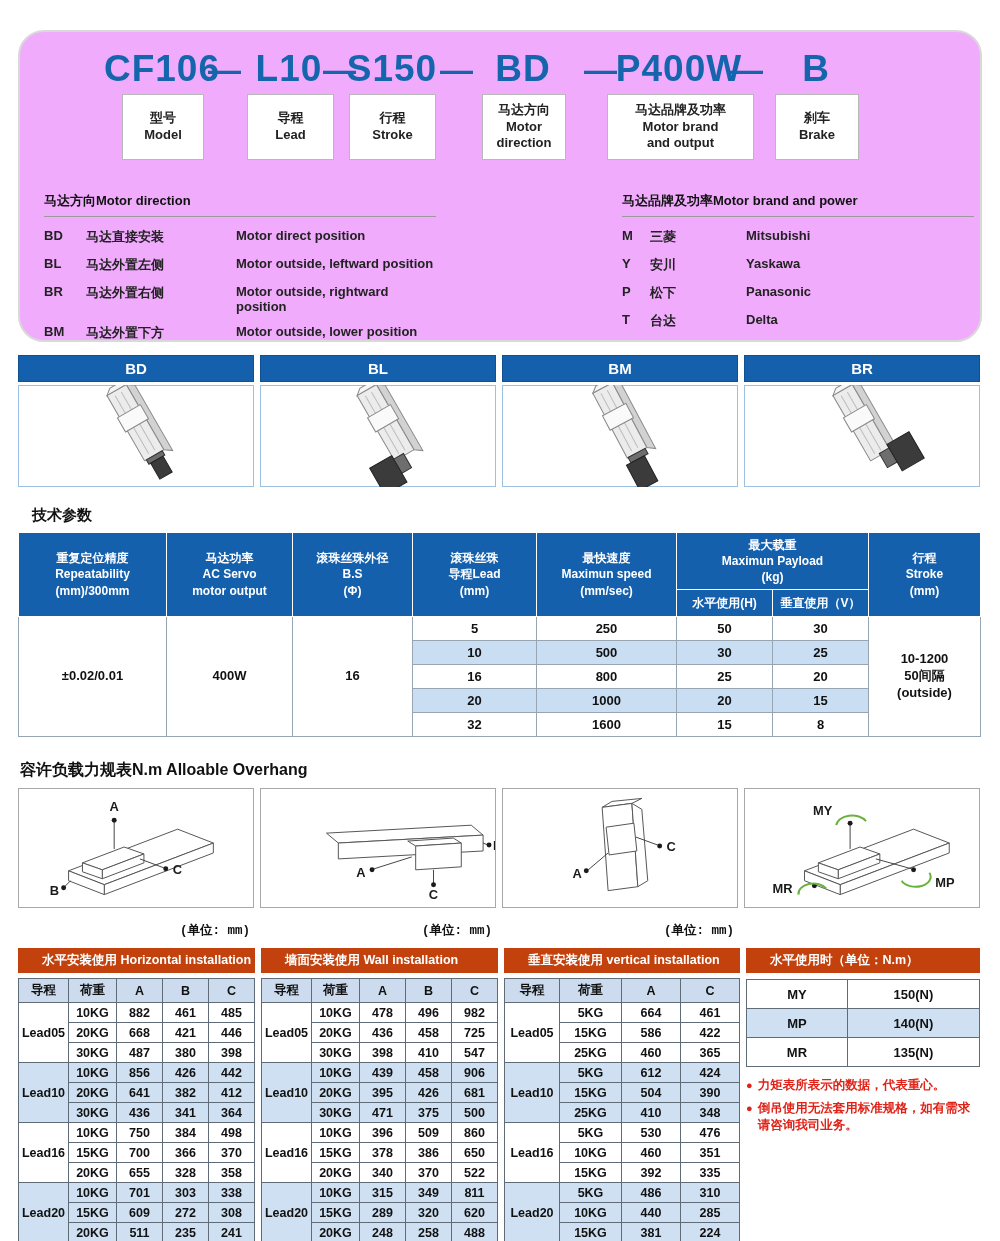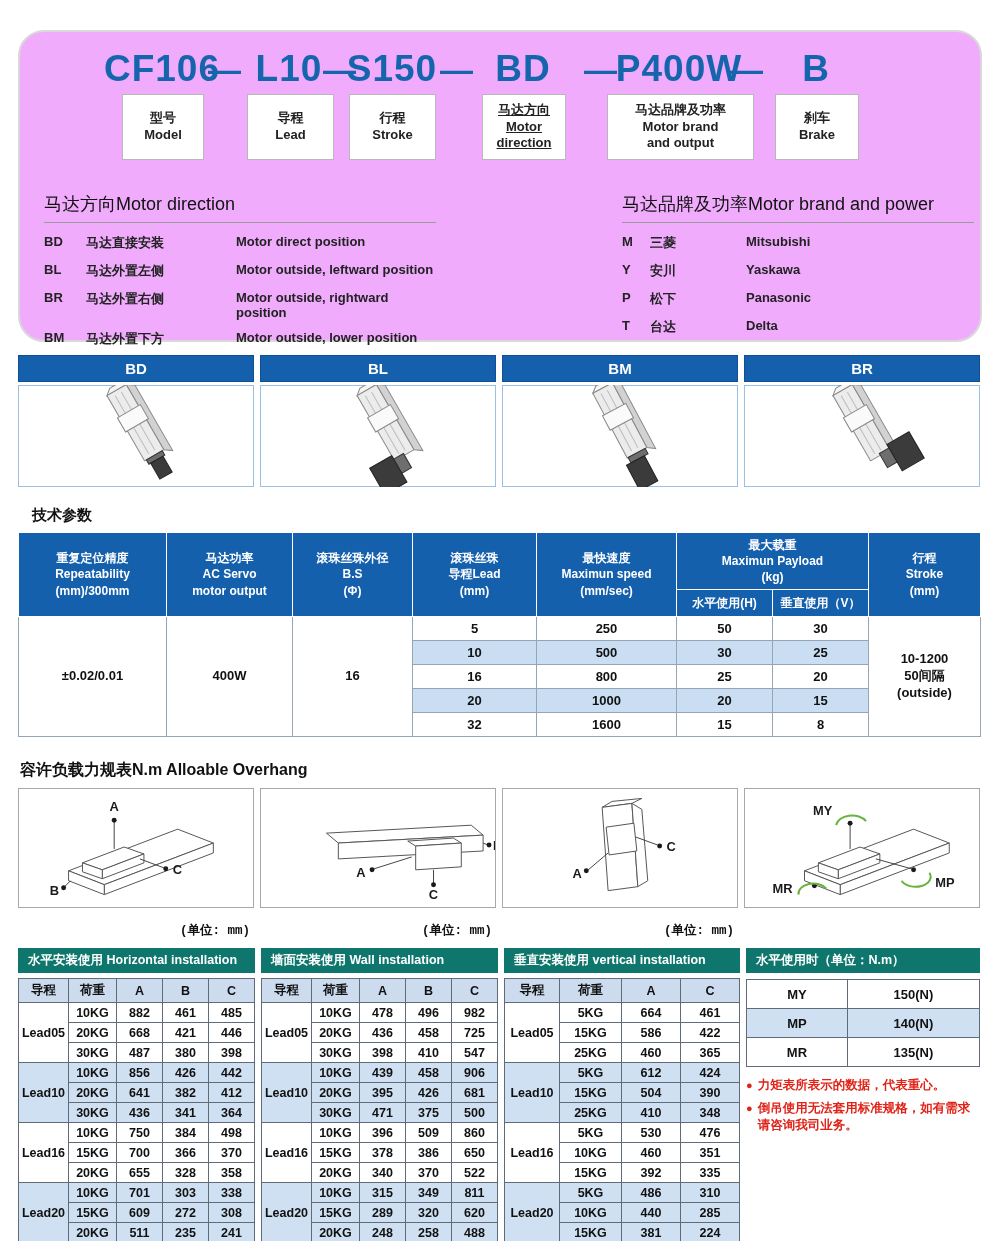"马达方向" div.mbox { text-decoration: underline -> none }
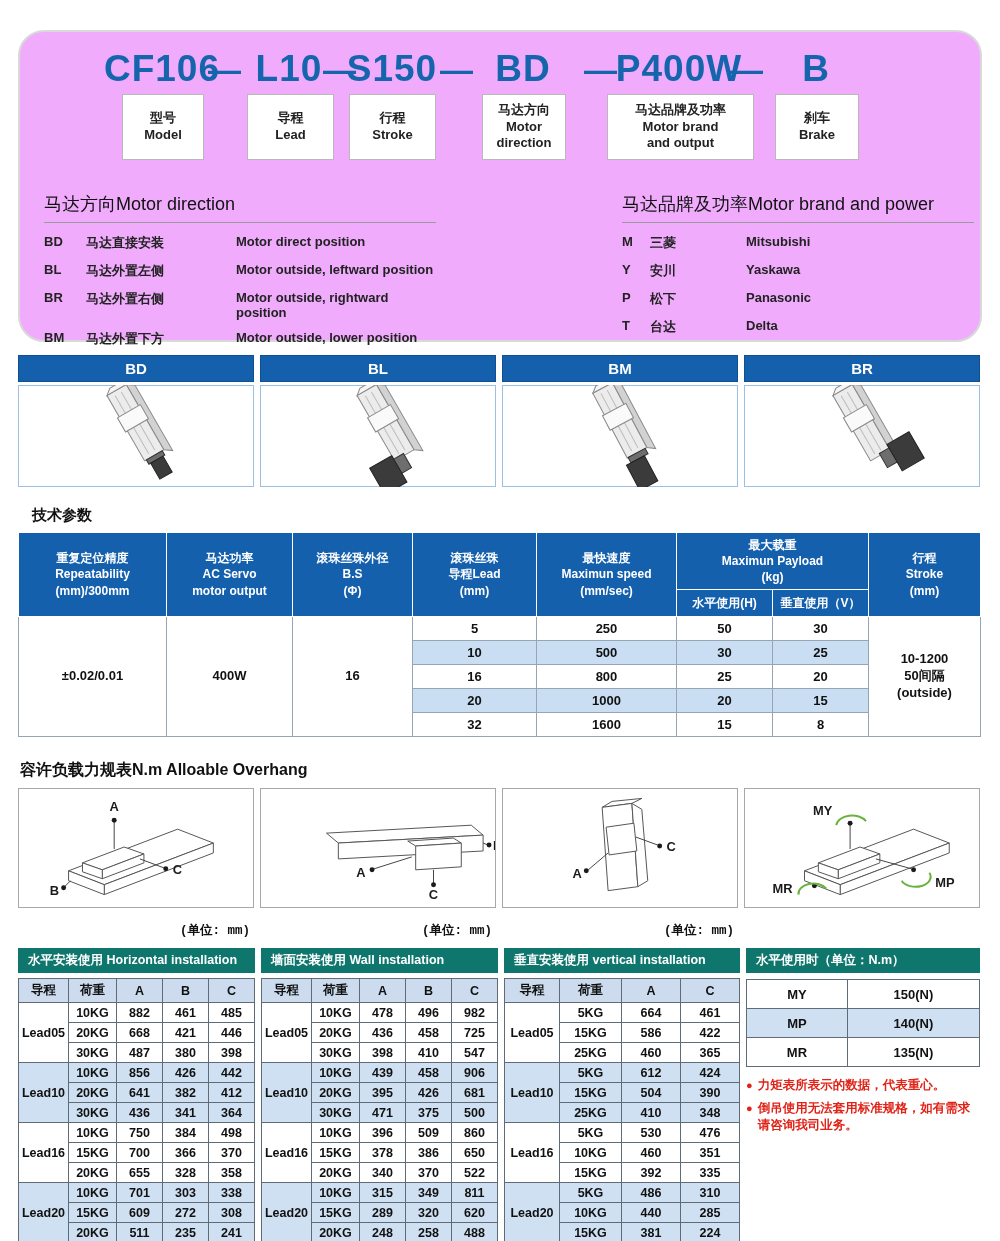"马达方向Motor direction" .md-title { font-size: 18px -> 13px; font-weight: normal -> bold }
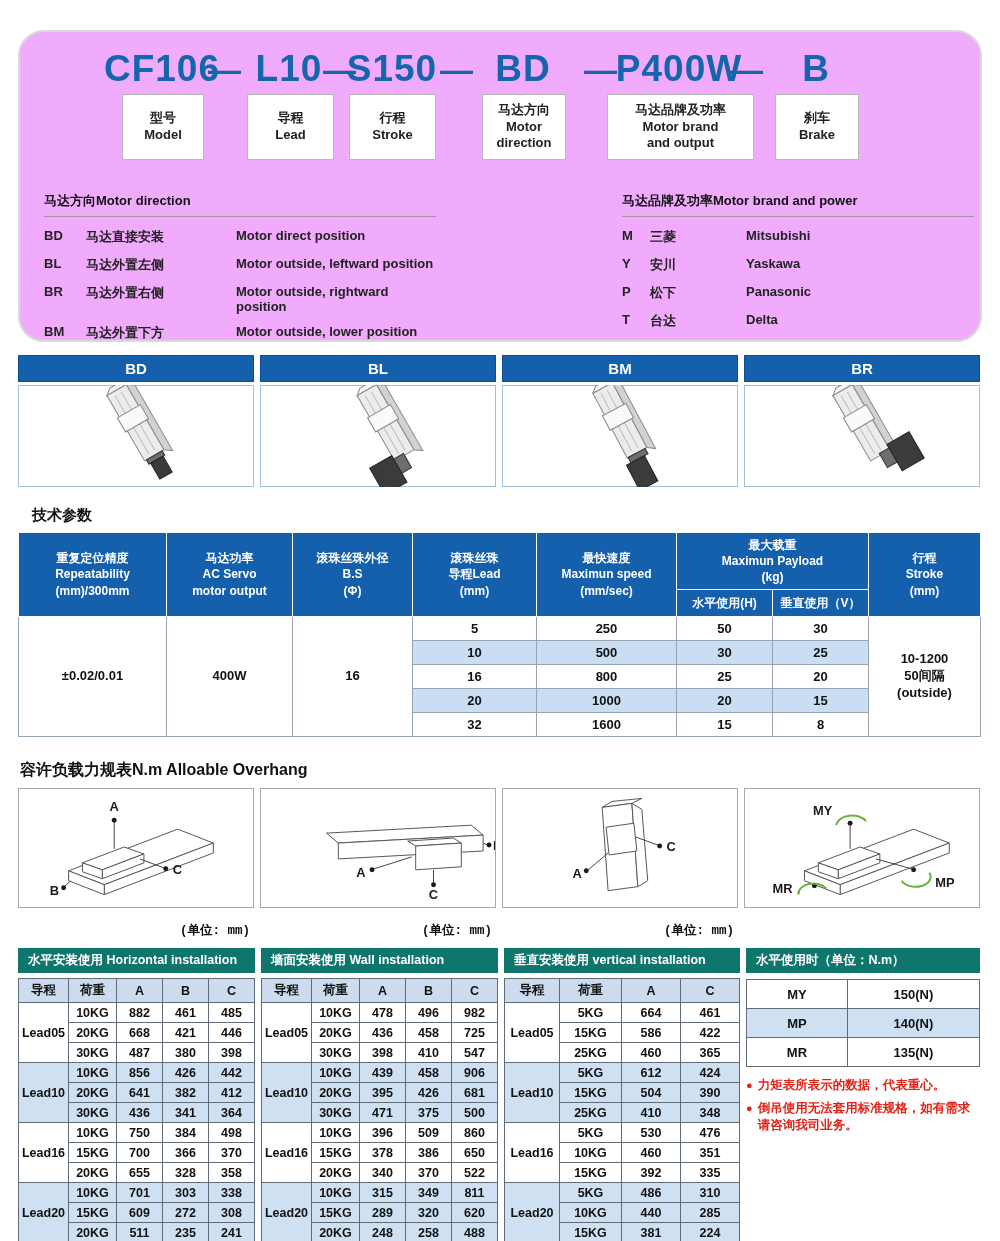"水平安装使用 Horizontal installation" .bt-title { background: #0f766e -> #c2410c; padding: 4px 0 4px 10px -> 4px 0 4px 24px }
